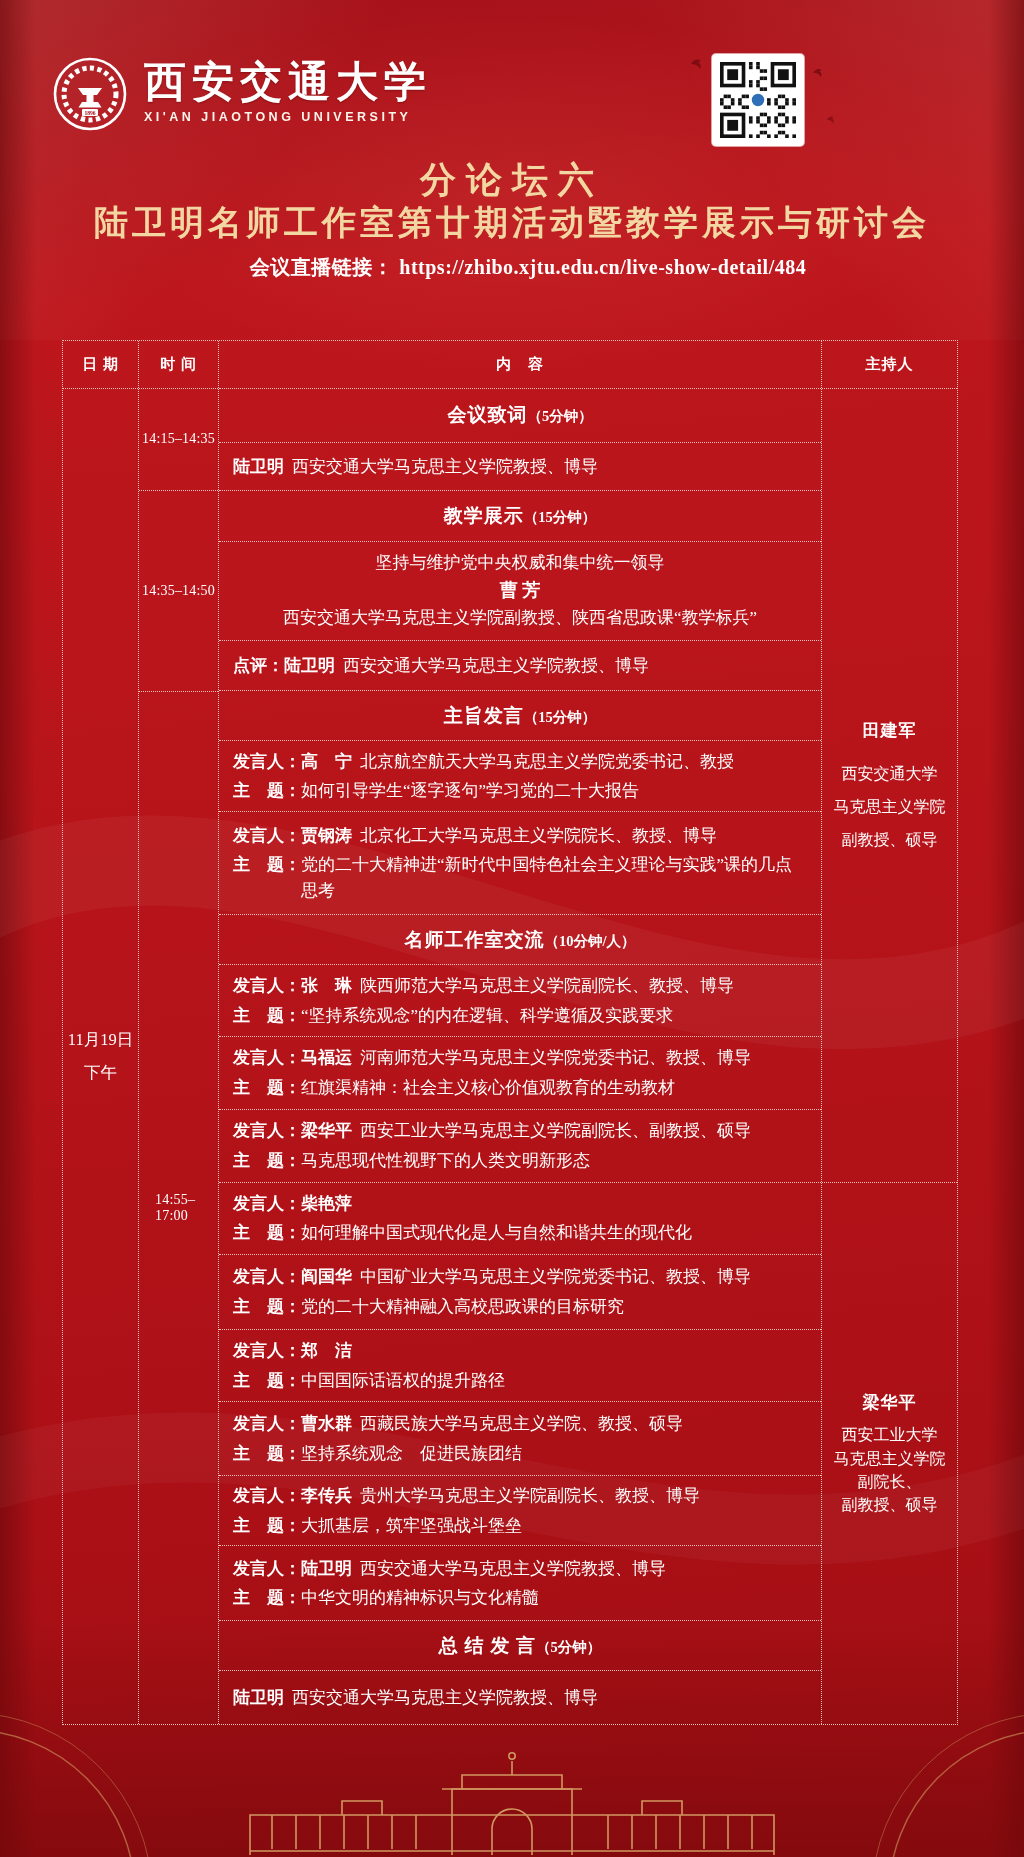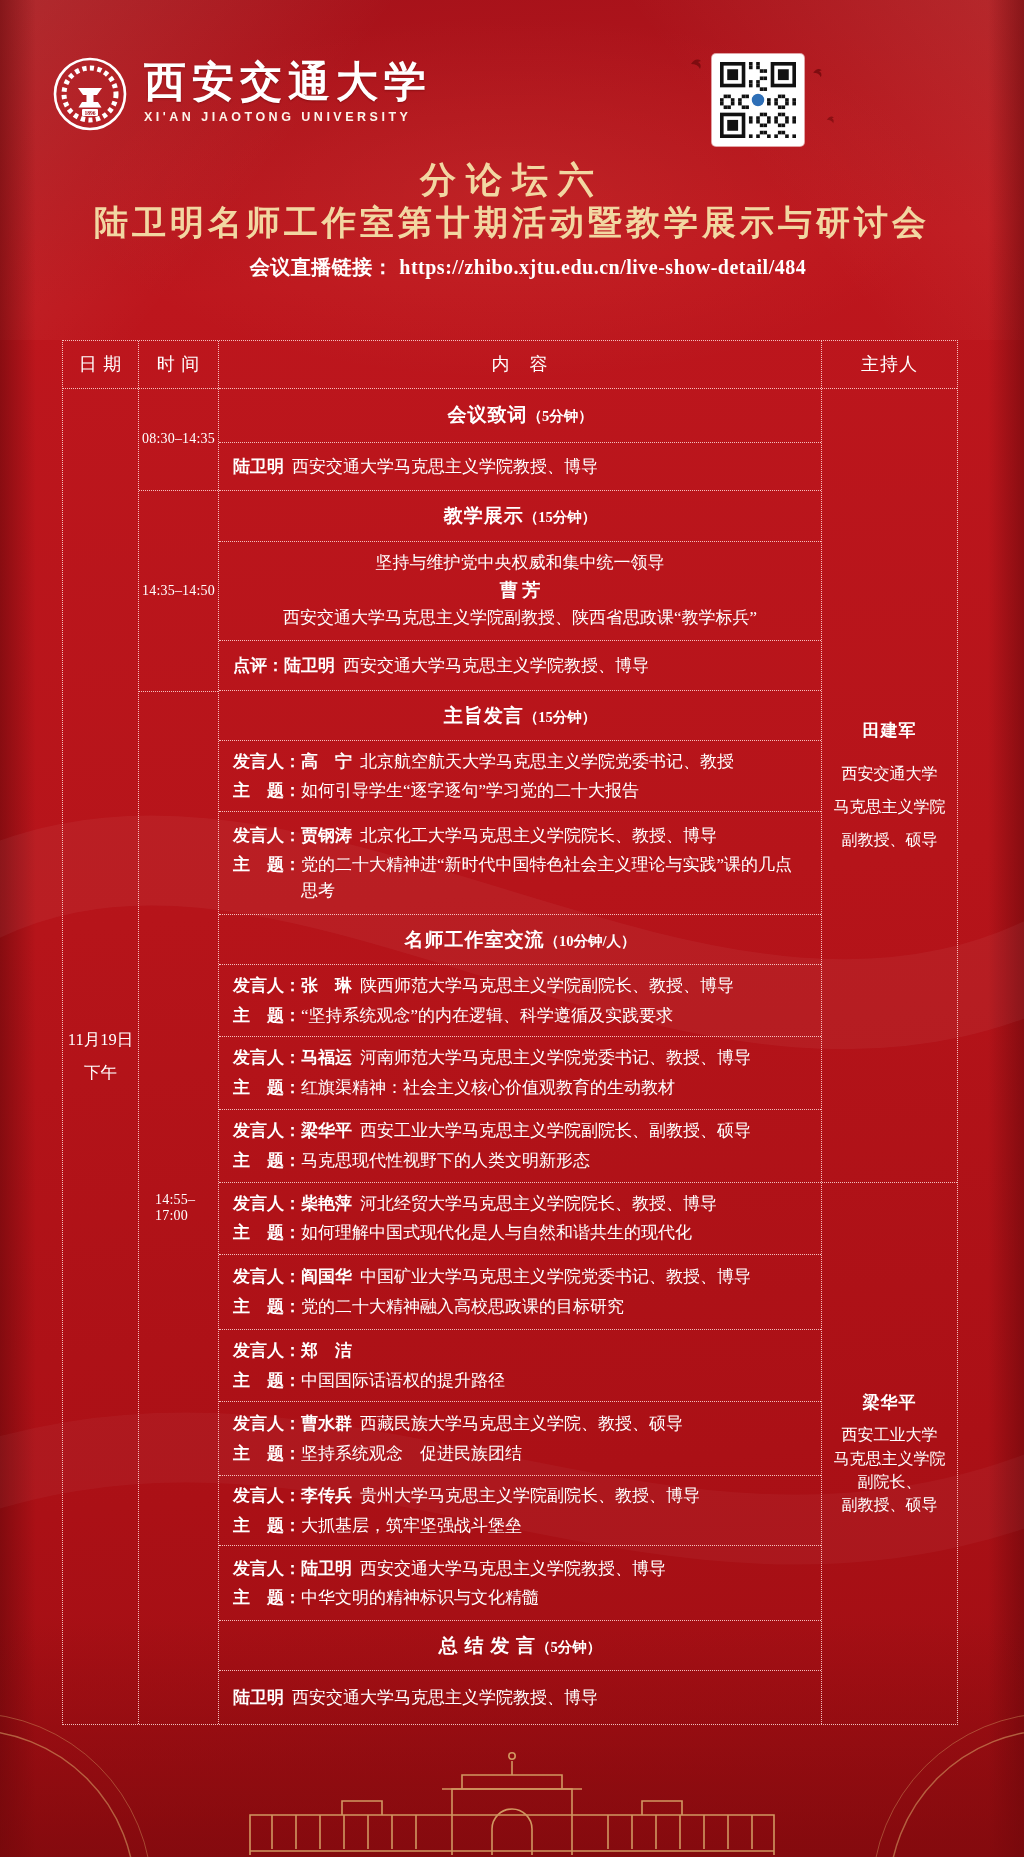"日 期" .th { font-size: 18px -> 15px; font-weight: 400 -> 700 }
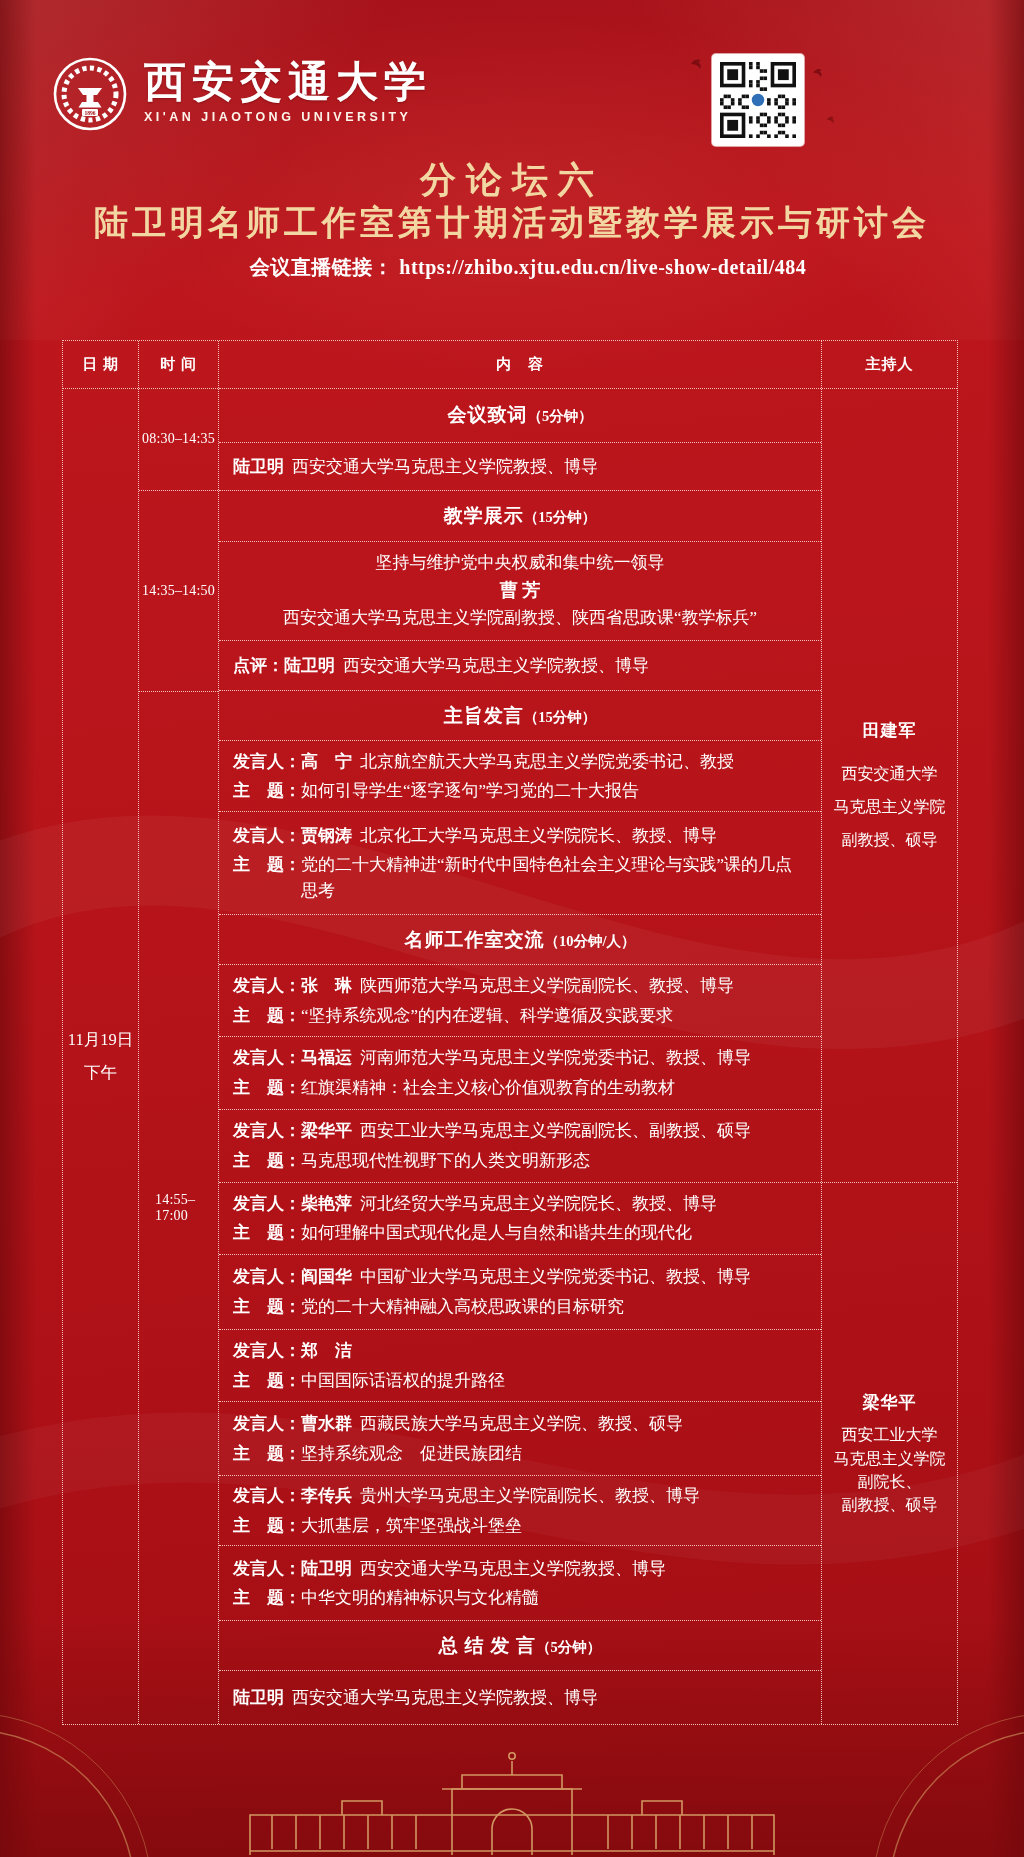"08:30–14:35" div.cell { text: 08:30 -> 14:15 }
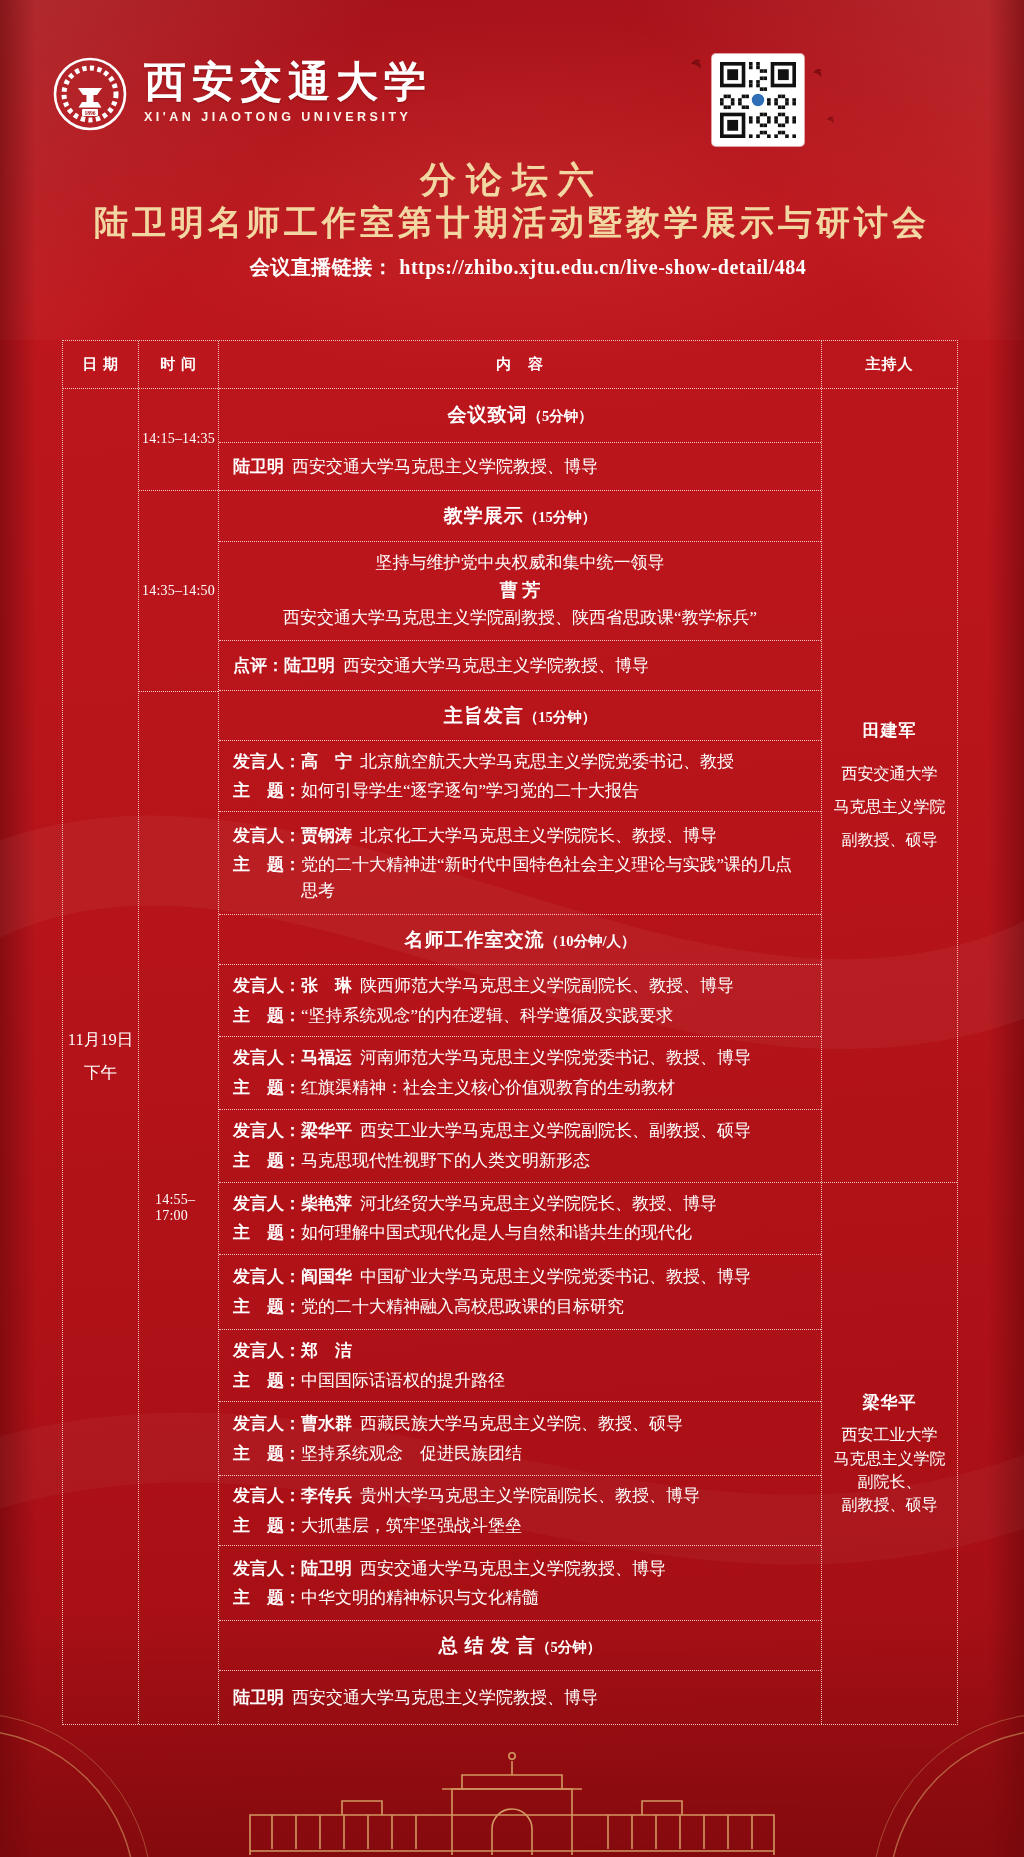"河北经贸大学马克思主义学院院长、教授、博导" span.txt { html: <span>河北经贸大学马克思主义学院院长、教授、博导</span> -> none }
